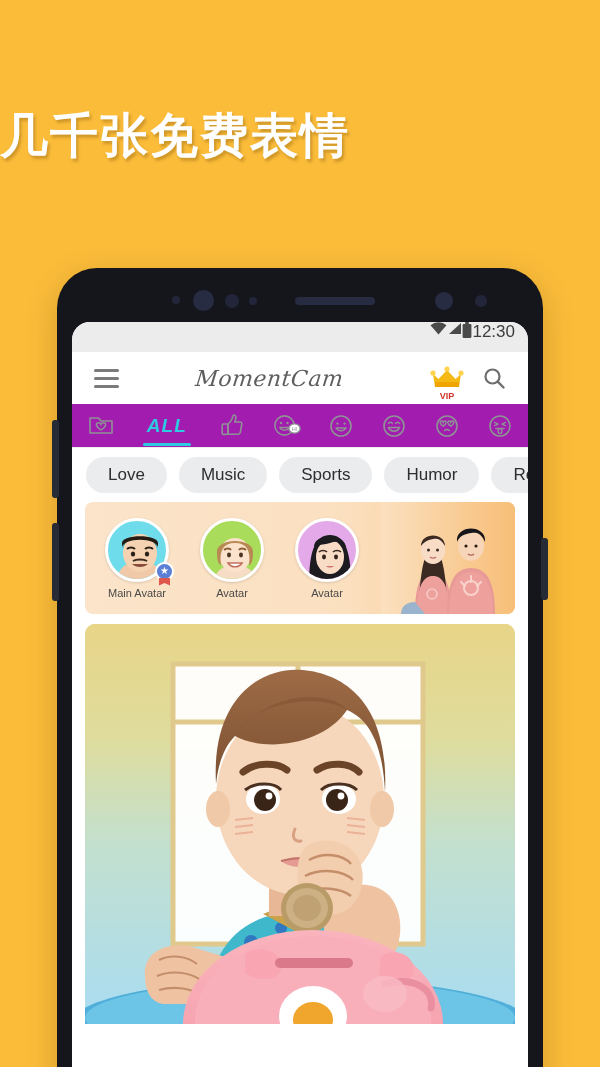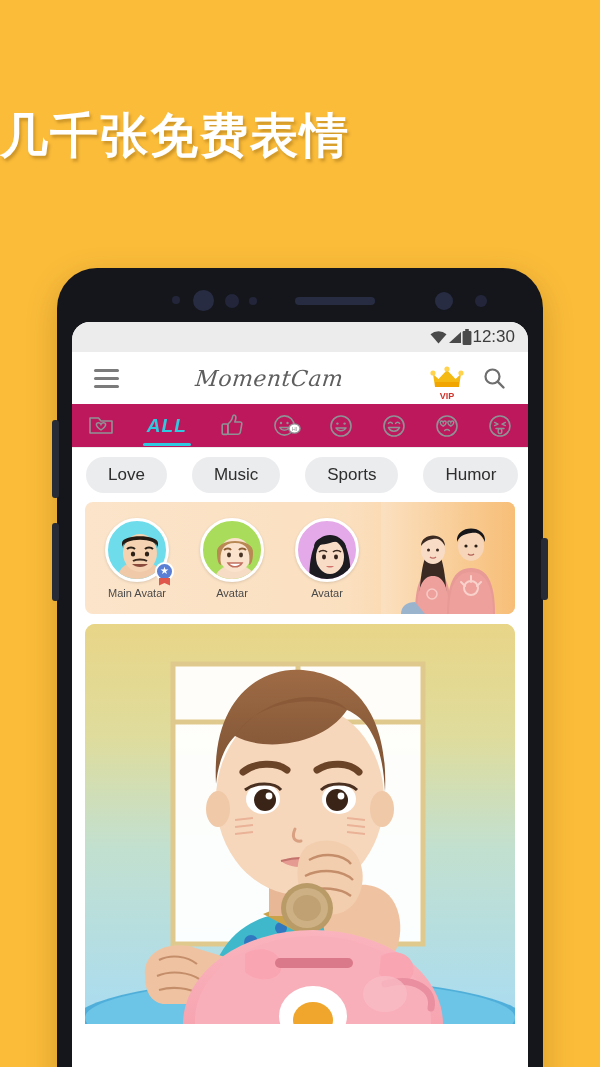"12:30" .statusbar { align-items: center -> flex-start }
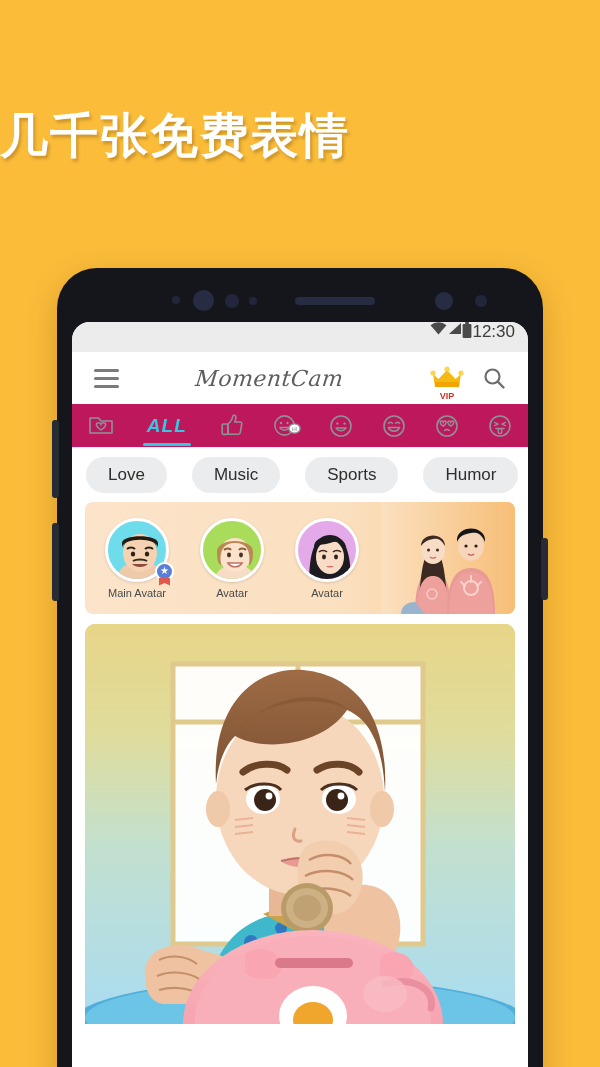"ALL" .tabs { background: #be185d -> #a21caf }
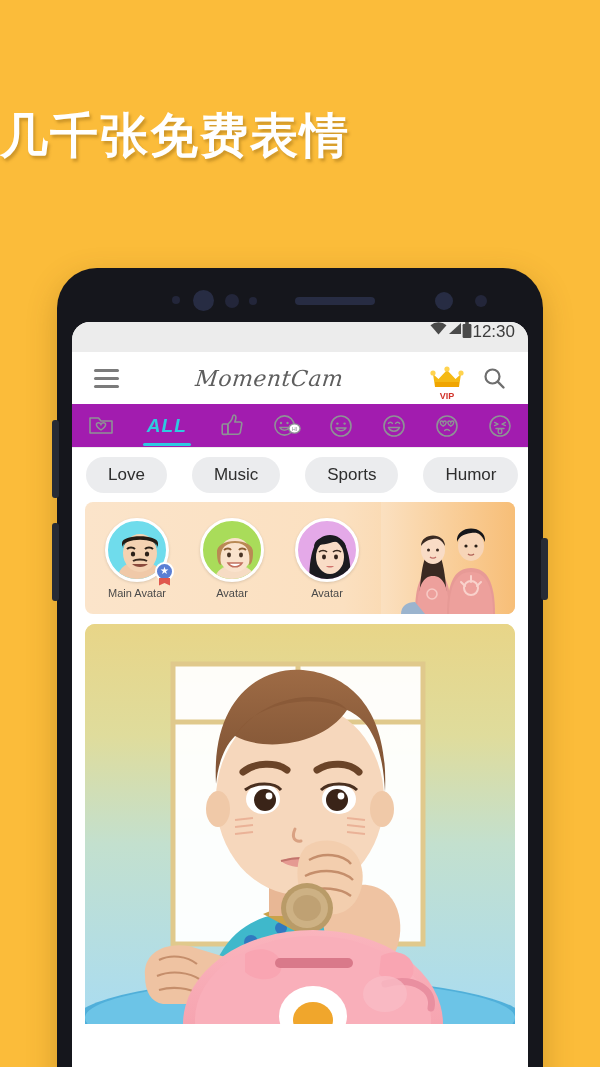"Love" .chips { gap: 25px -> 12px }
